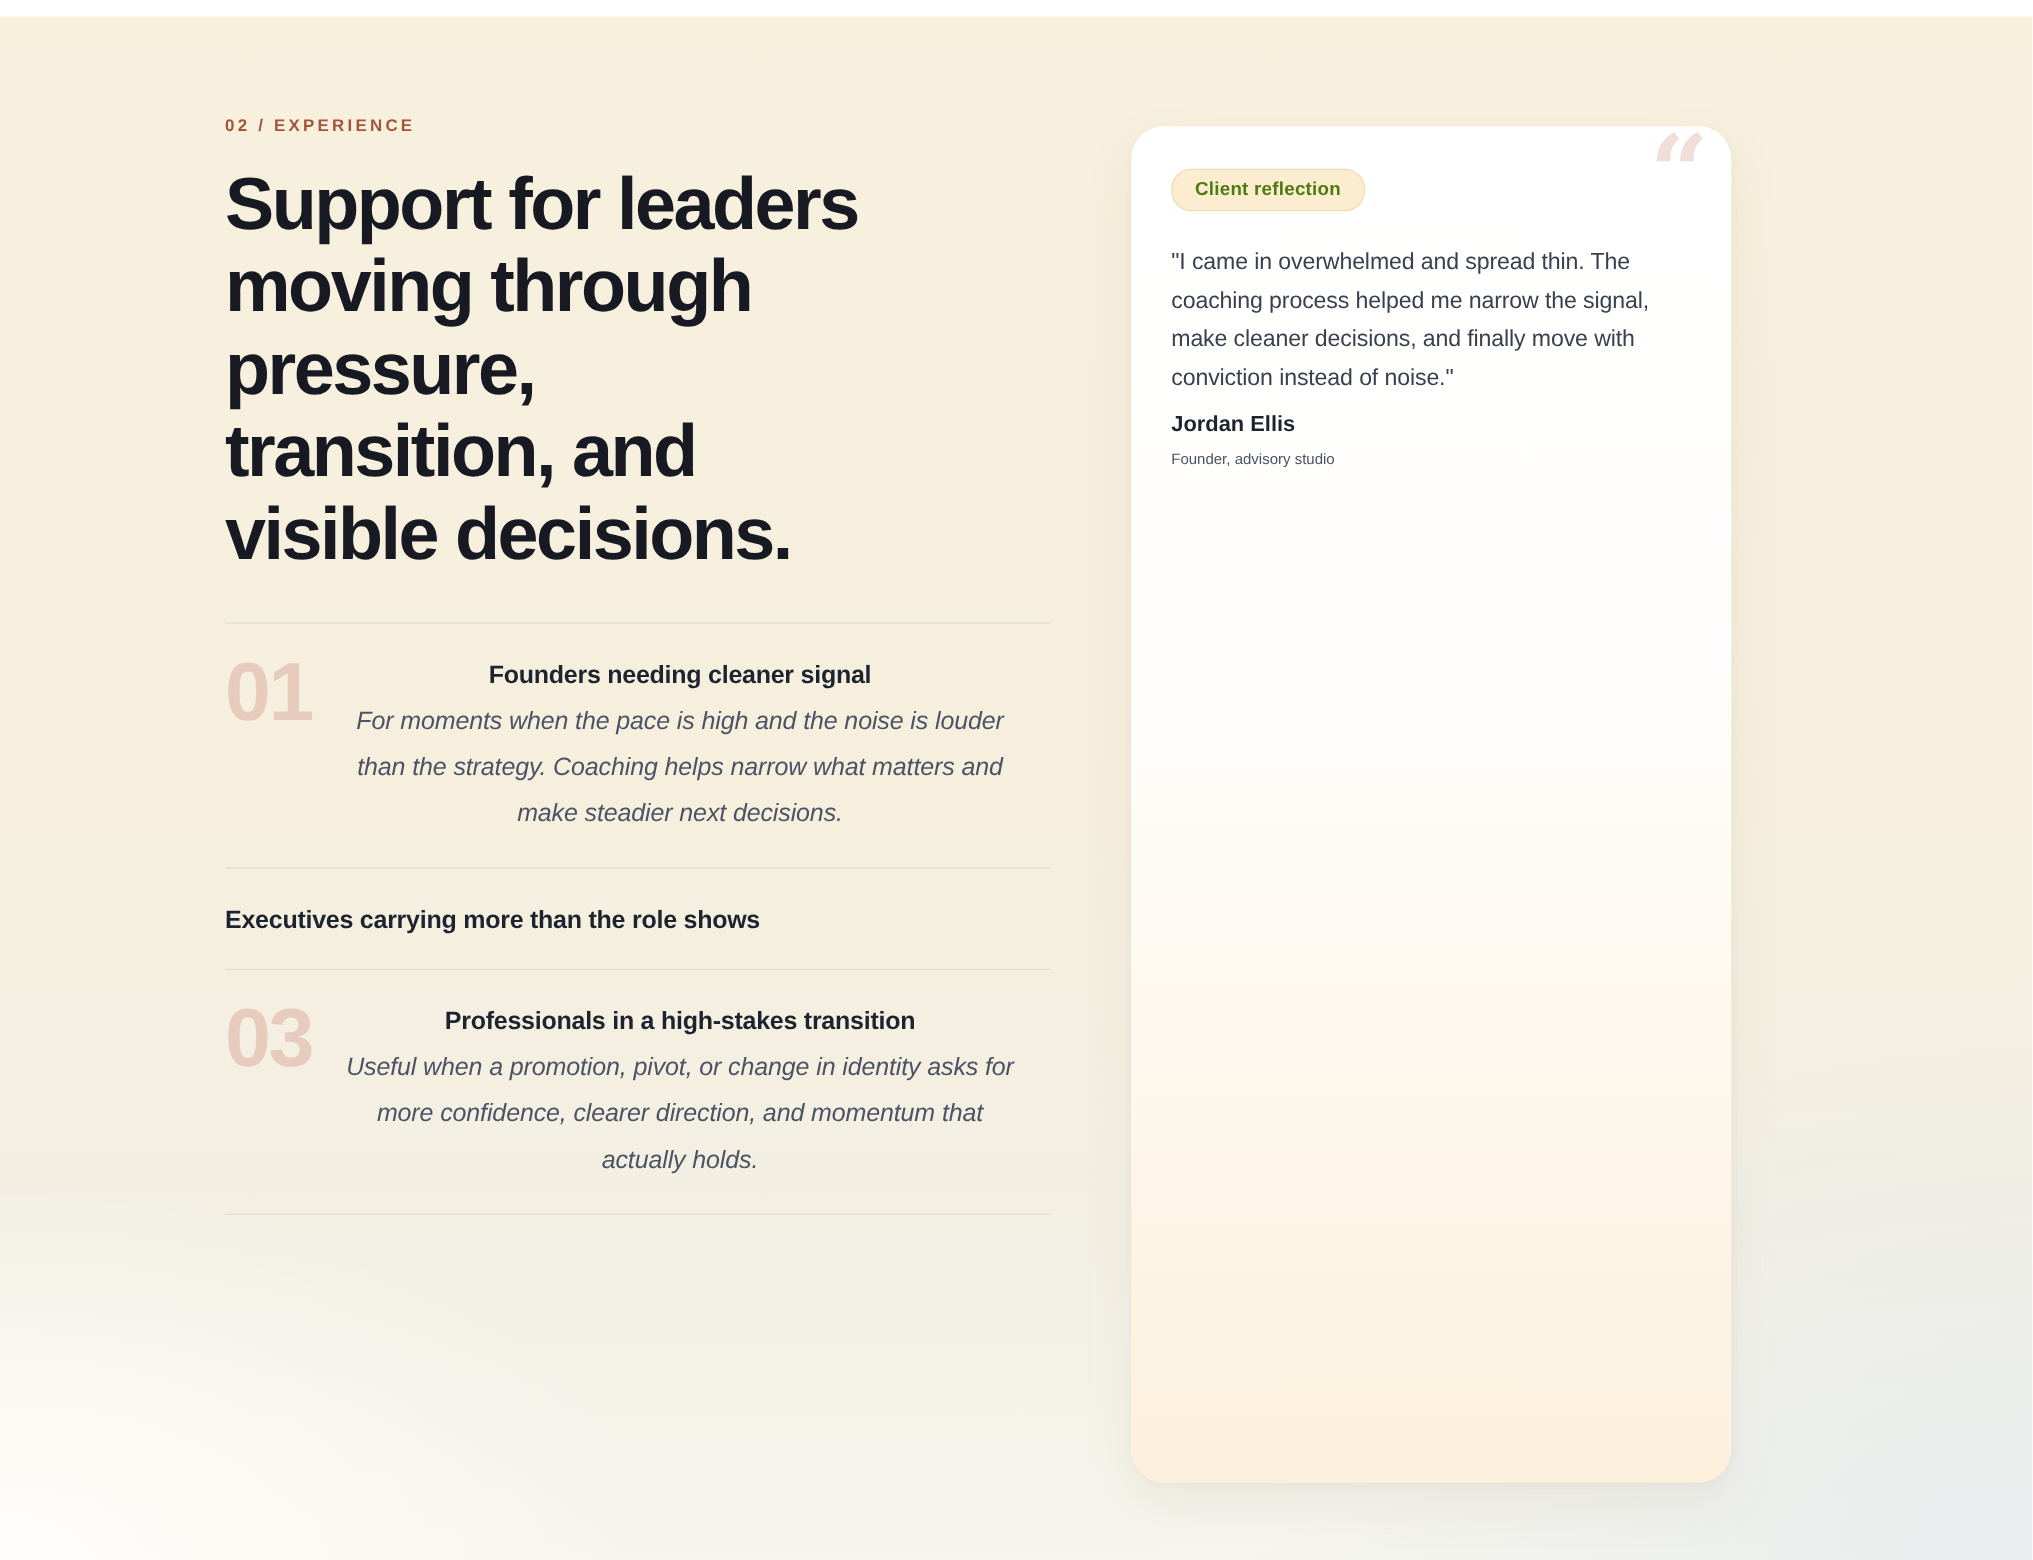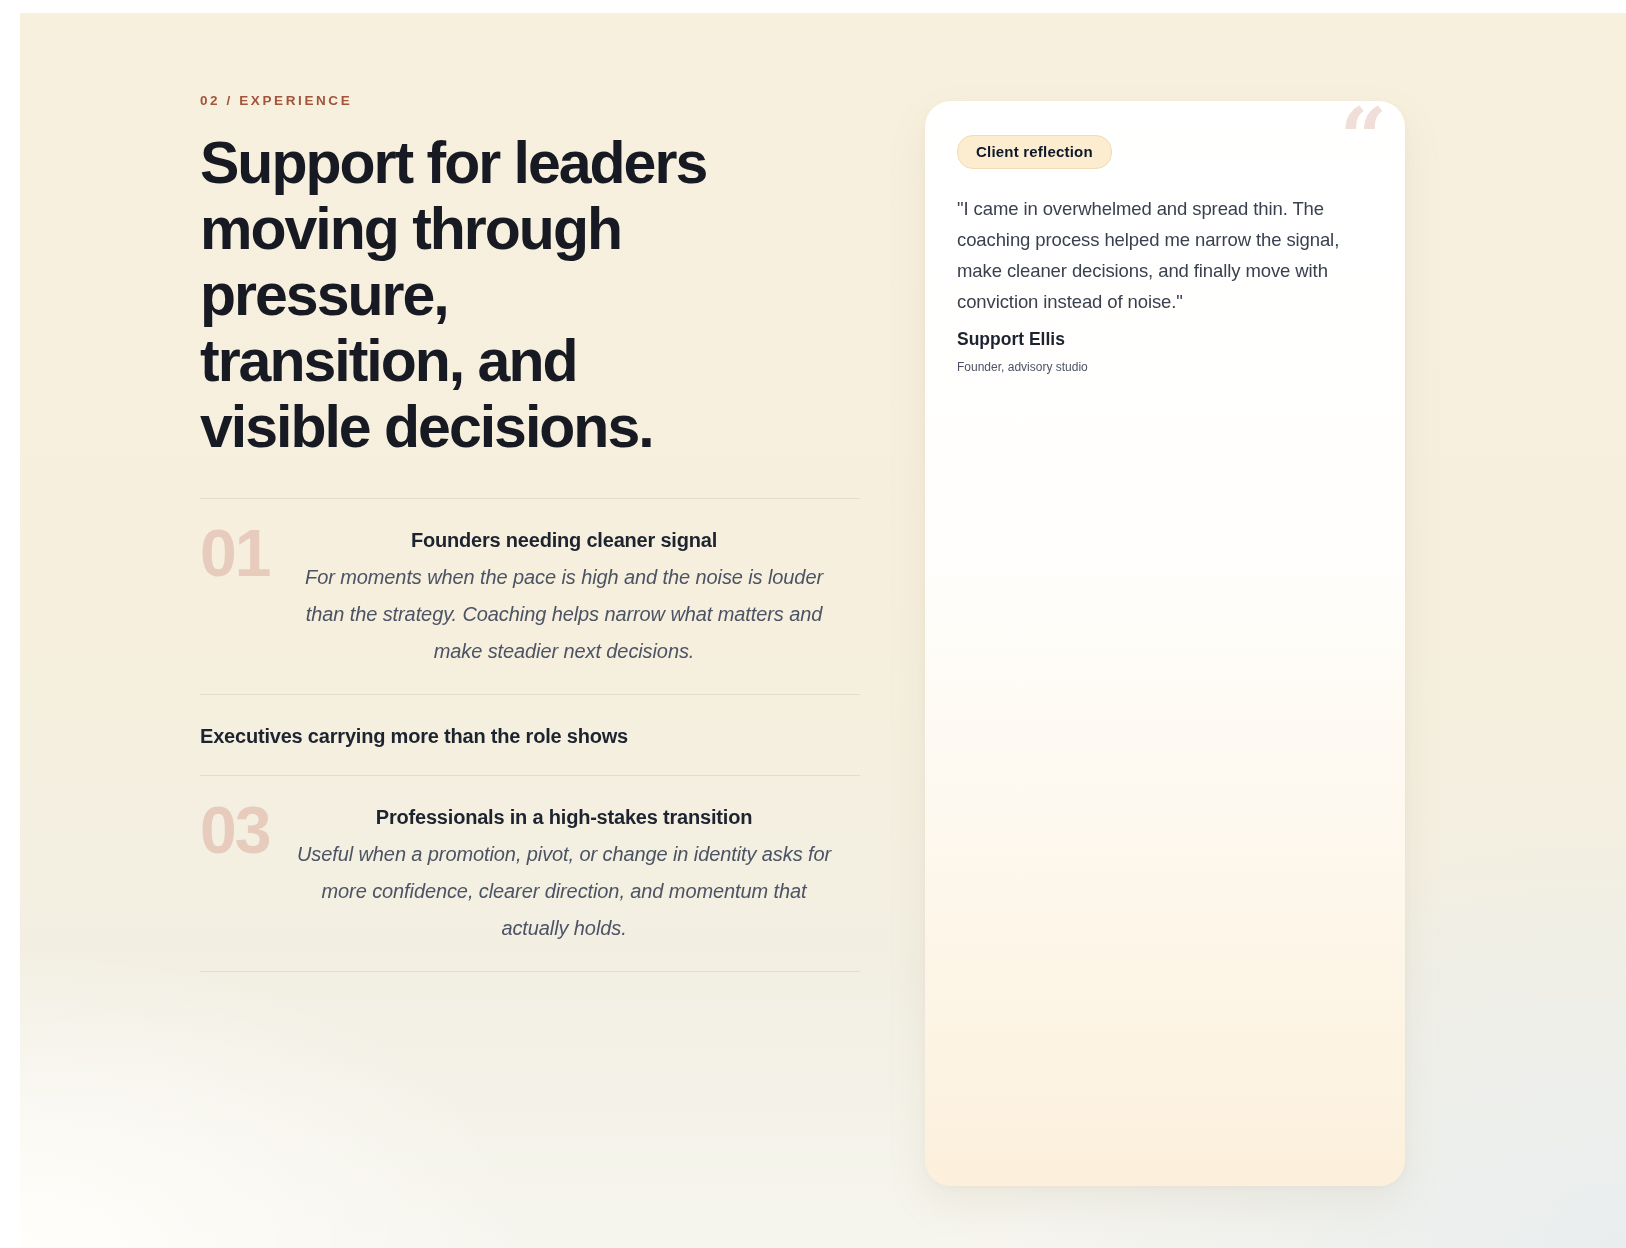"02 / EXPERIENCE" .section { margin-left: 20px -> none }
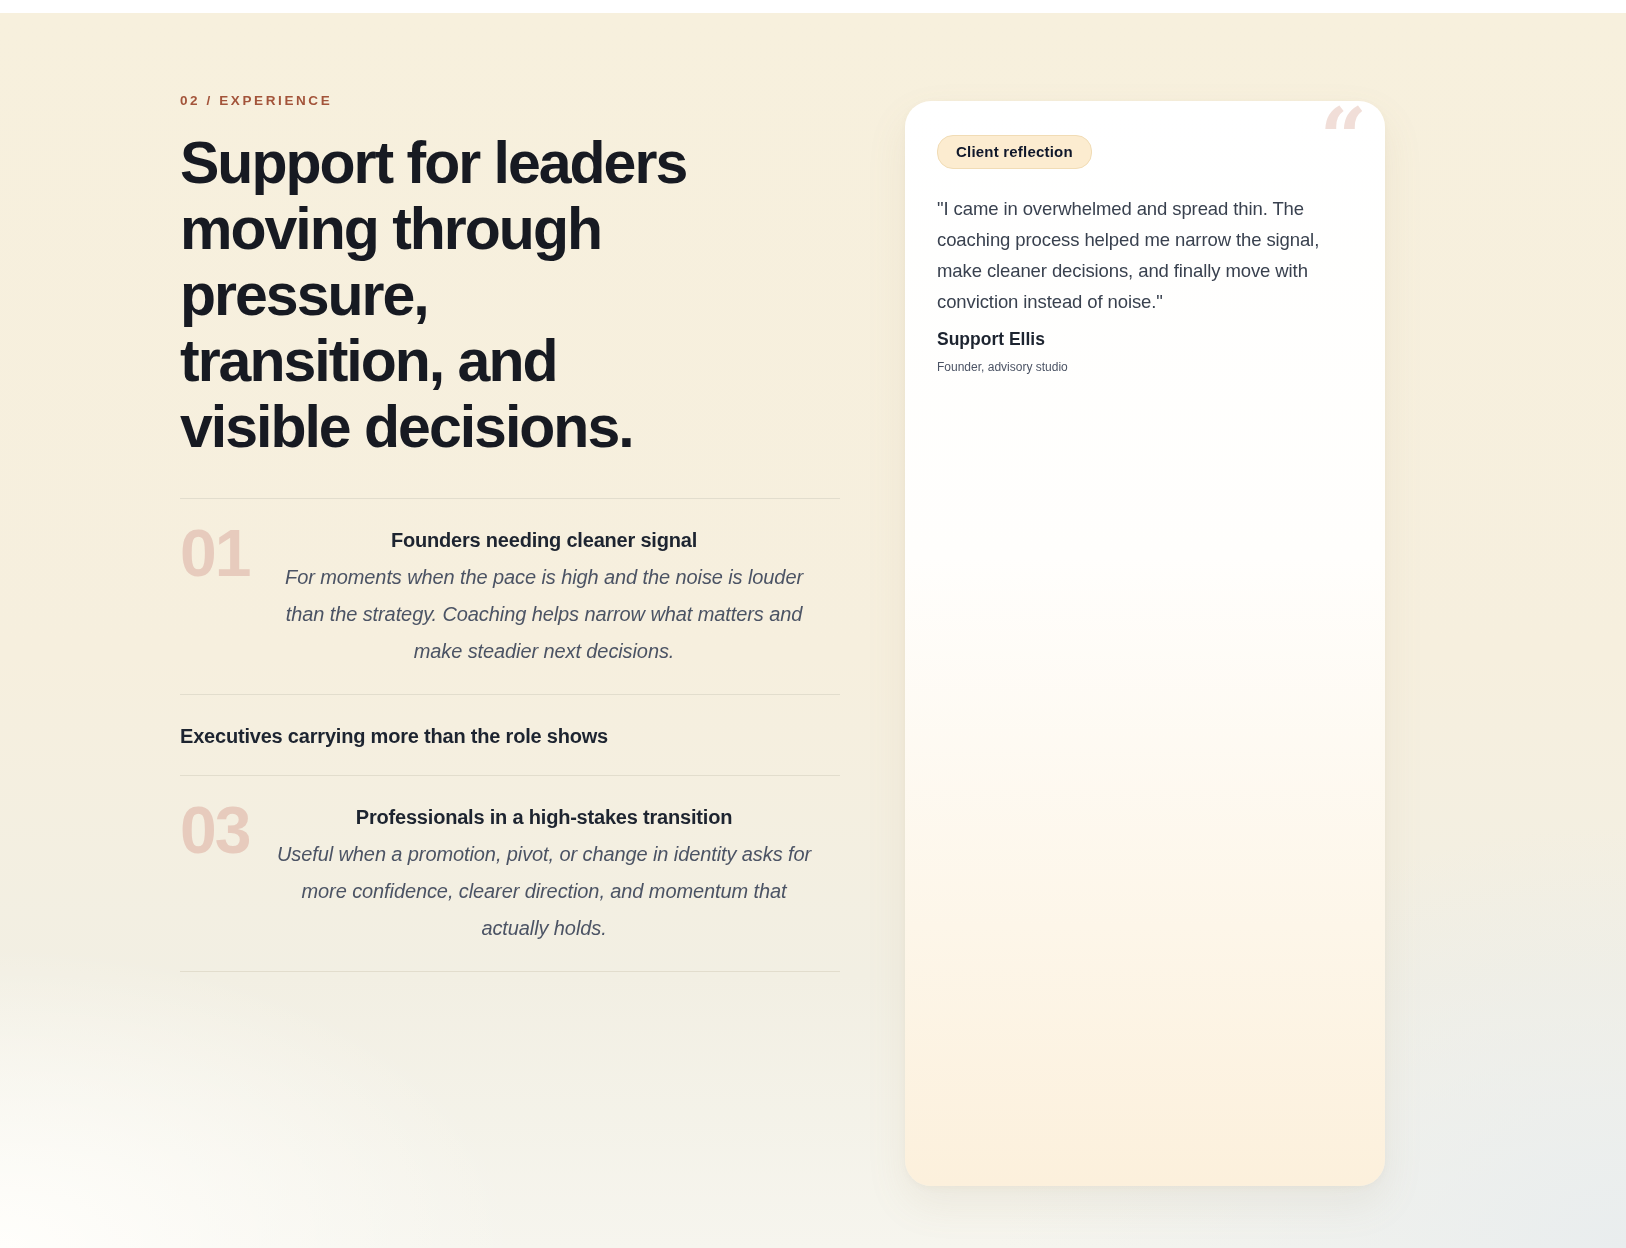"Client reflection" .badge { color: #0f172a -> #4d7c0f }
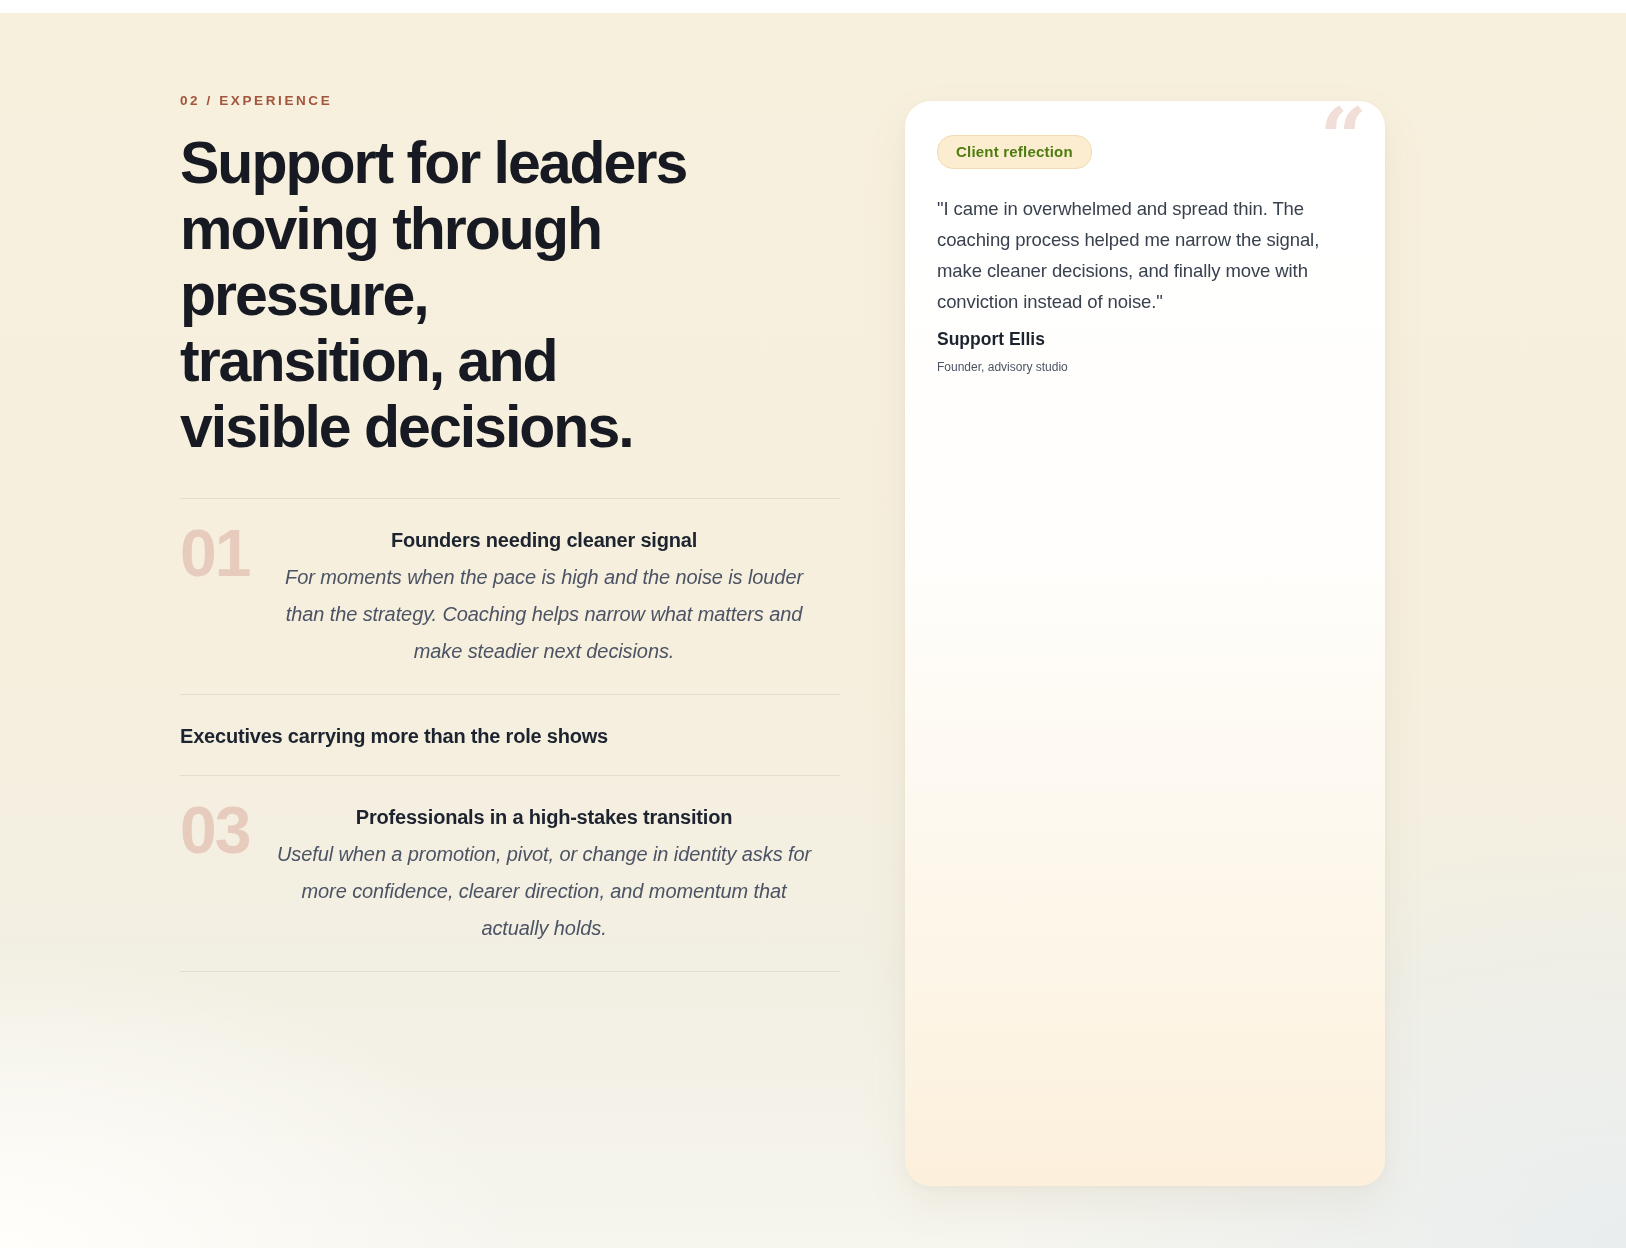"Support Ellis" div.name { text: Support -> Jordan }
